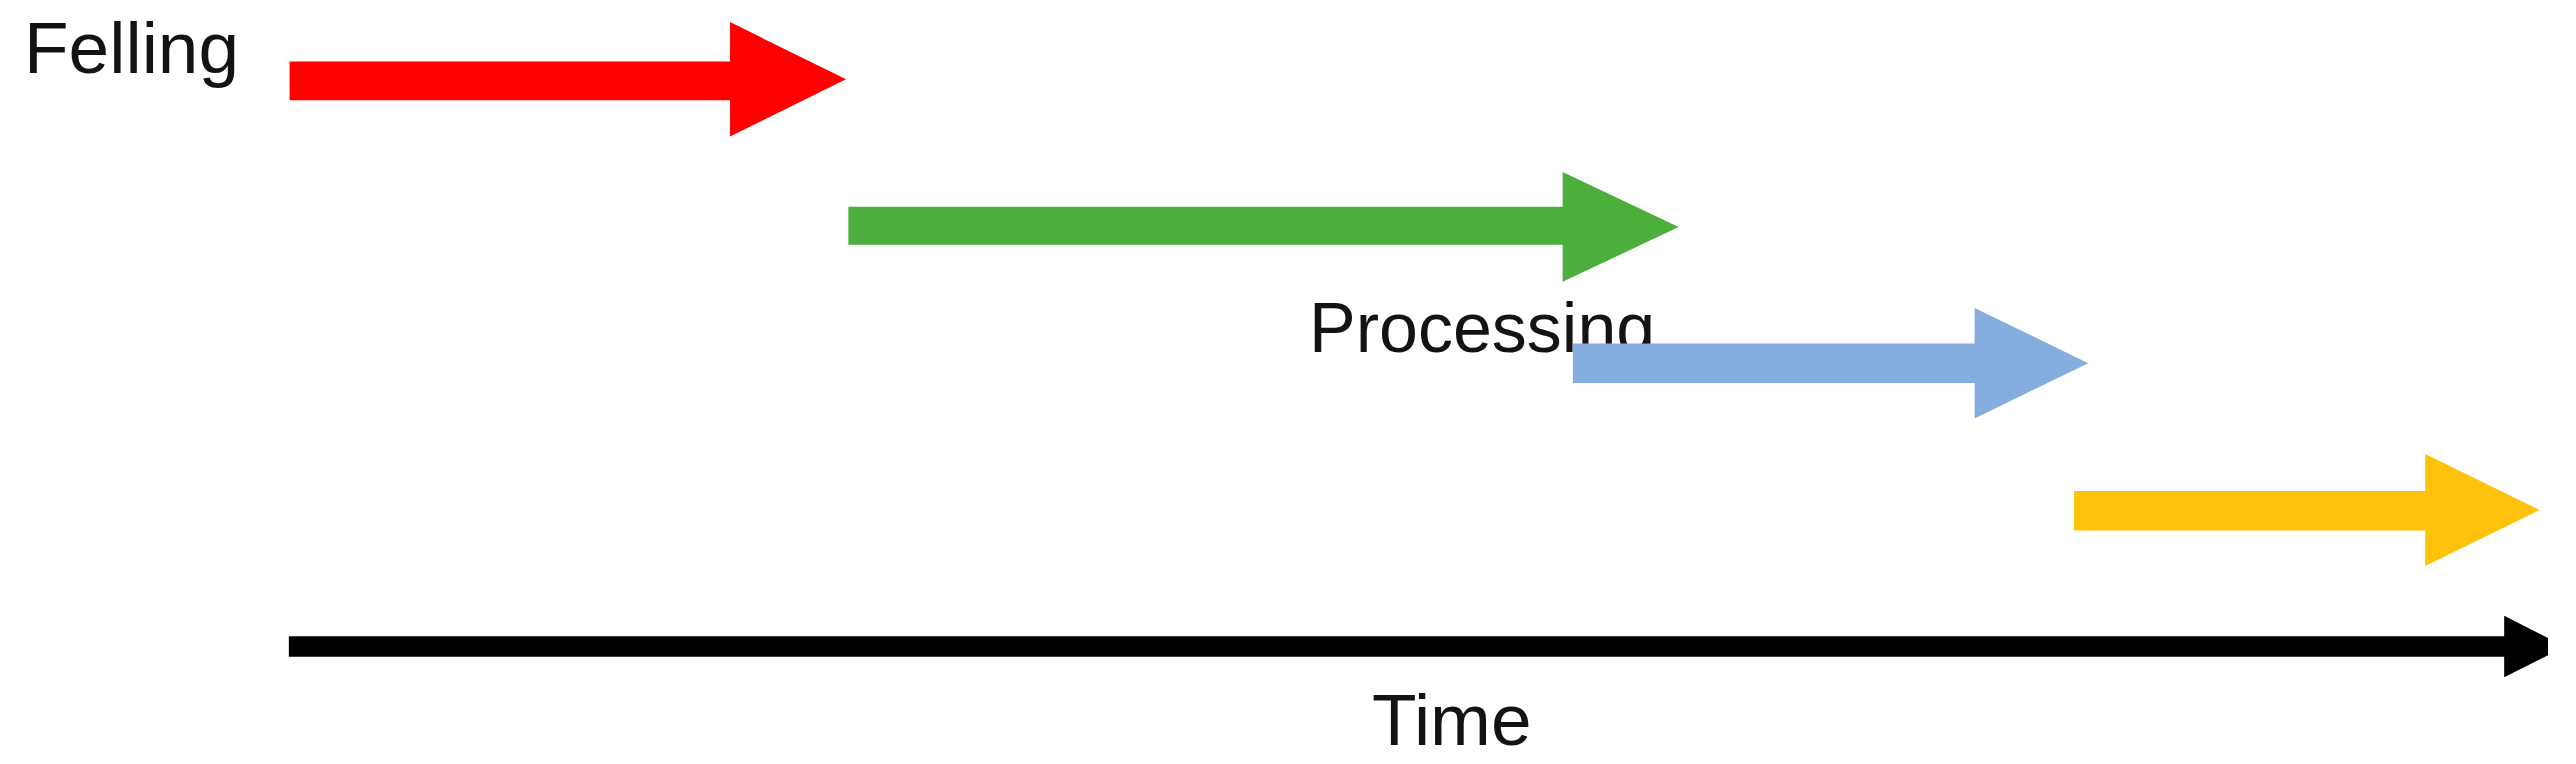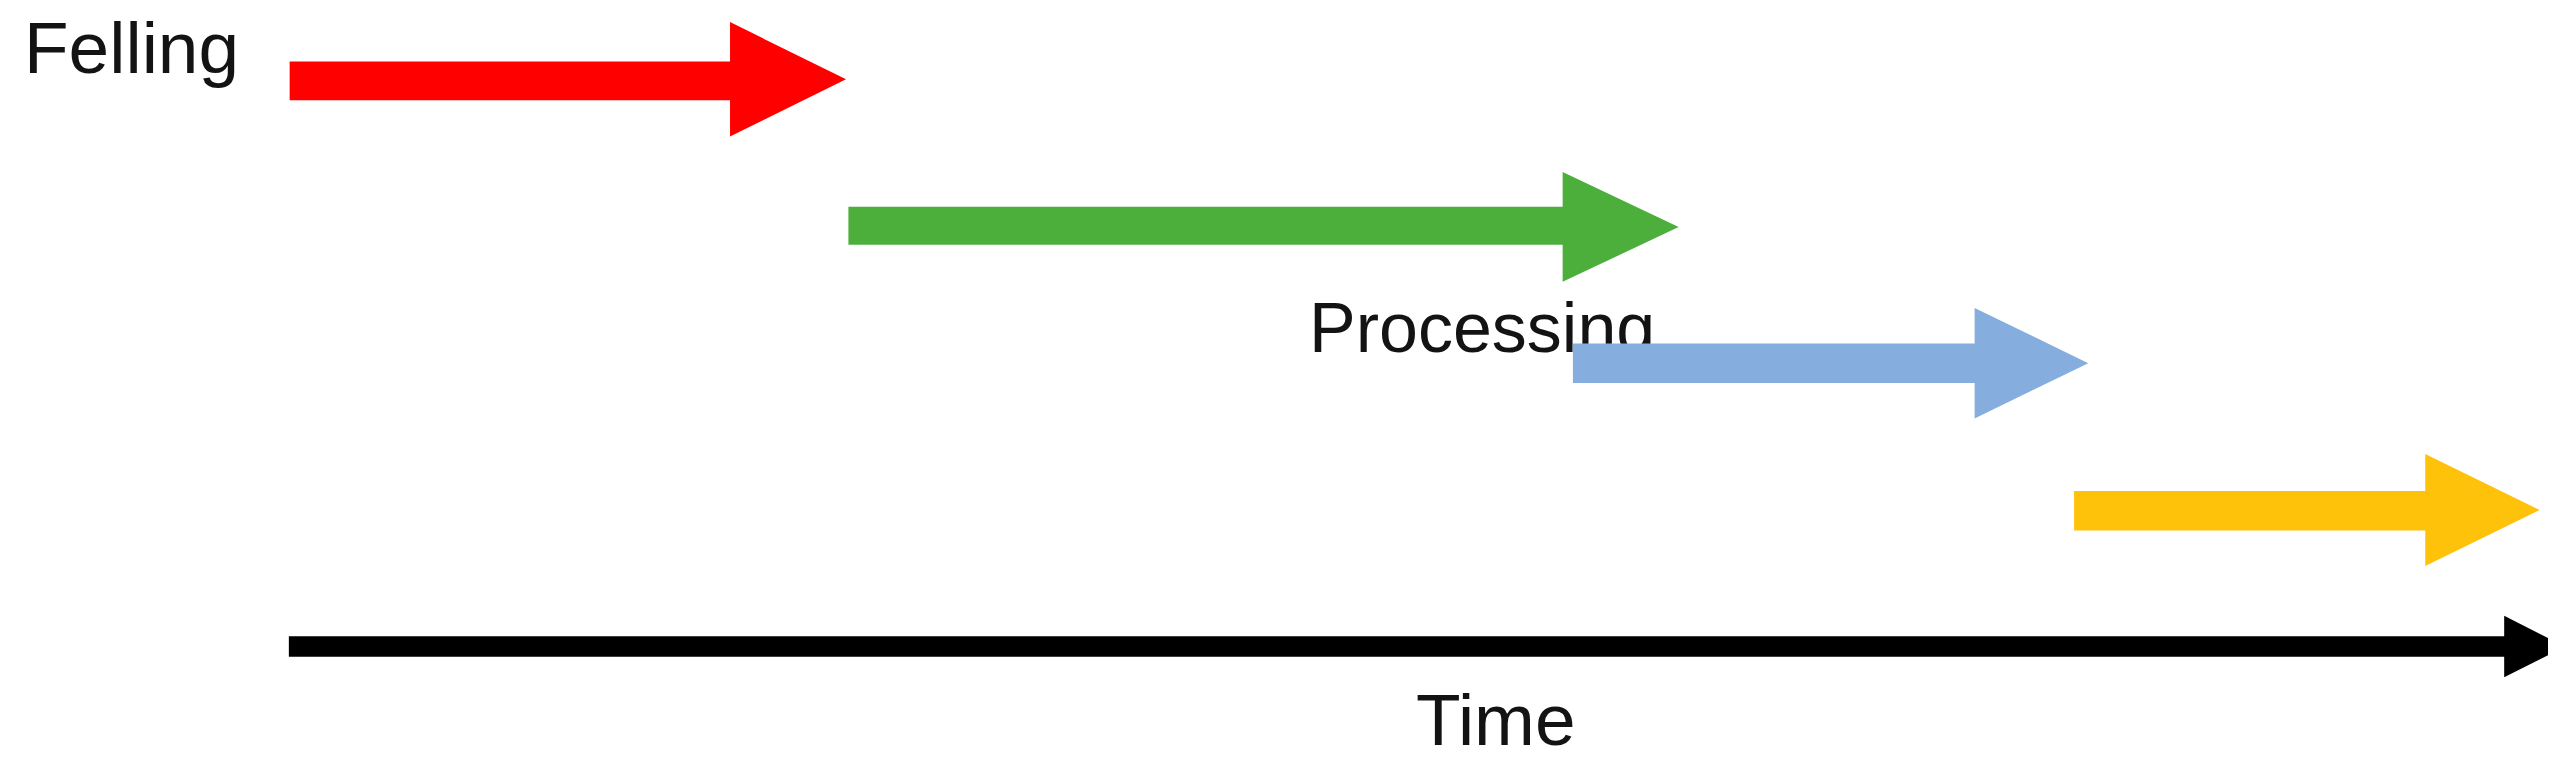"Time" .label-time { left: 1416px -> 1372px }
